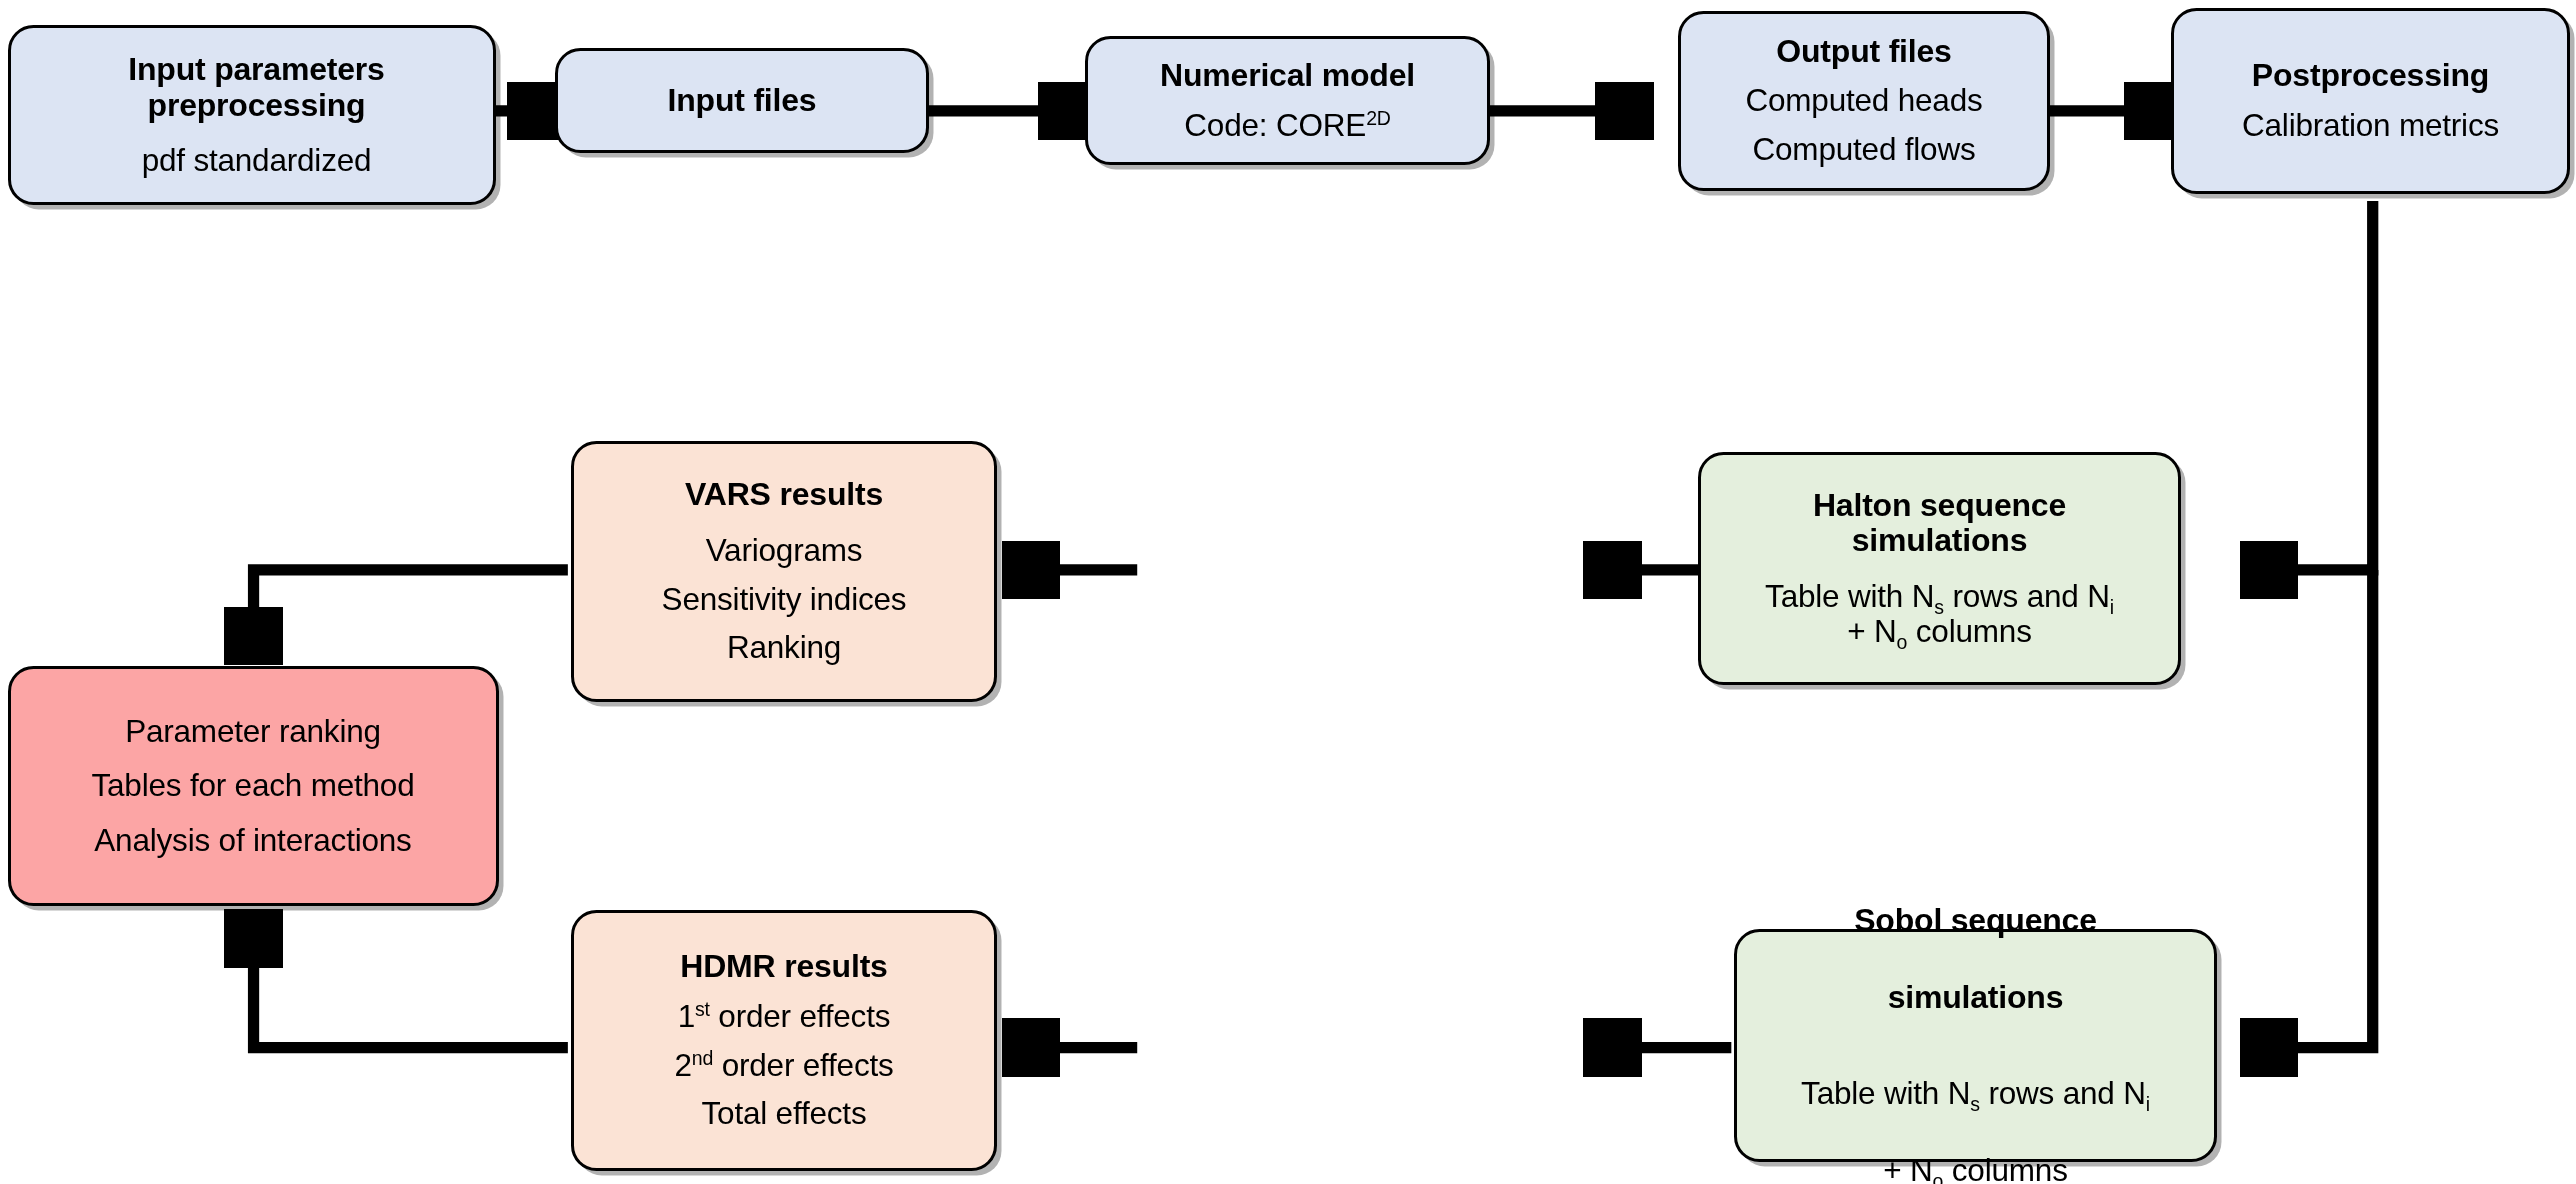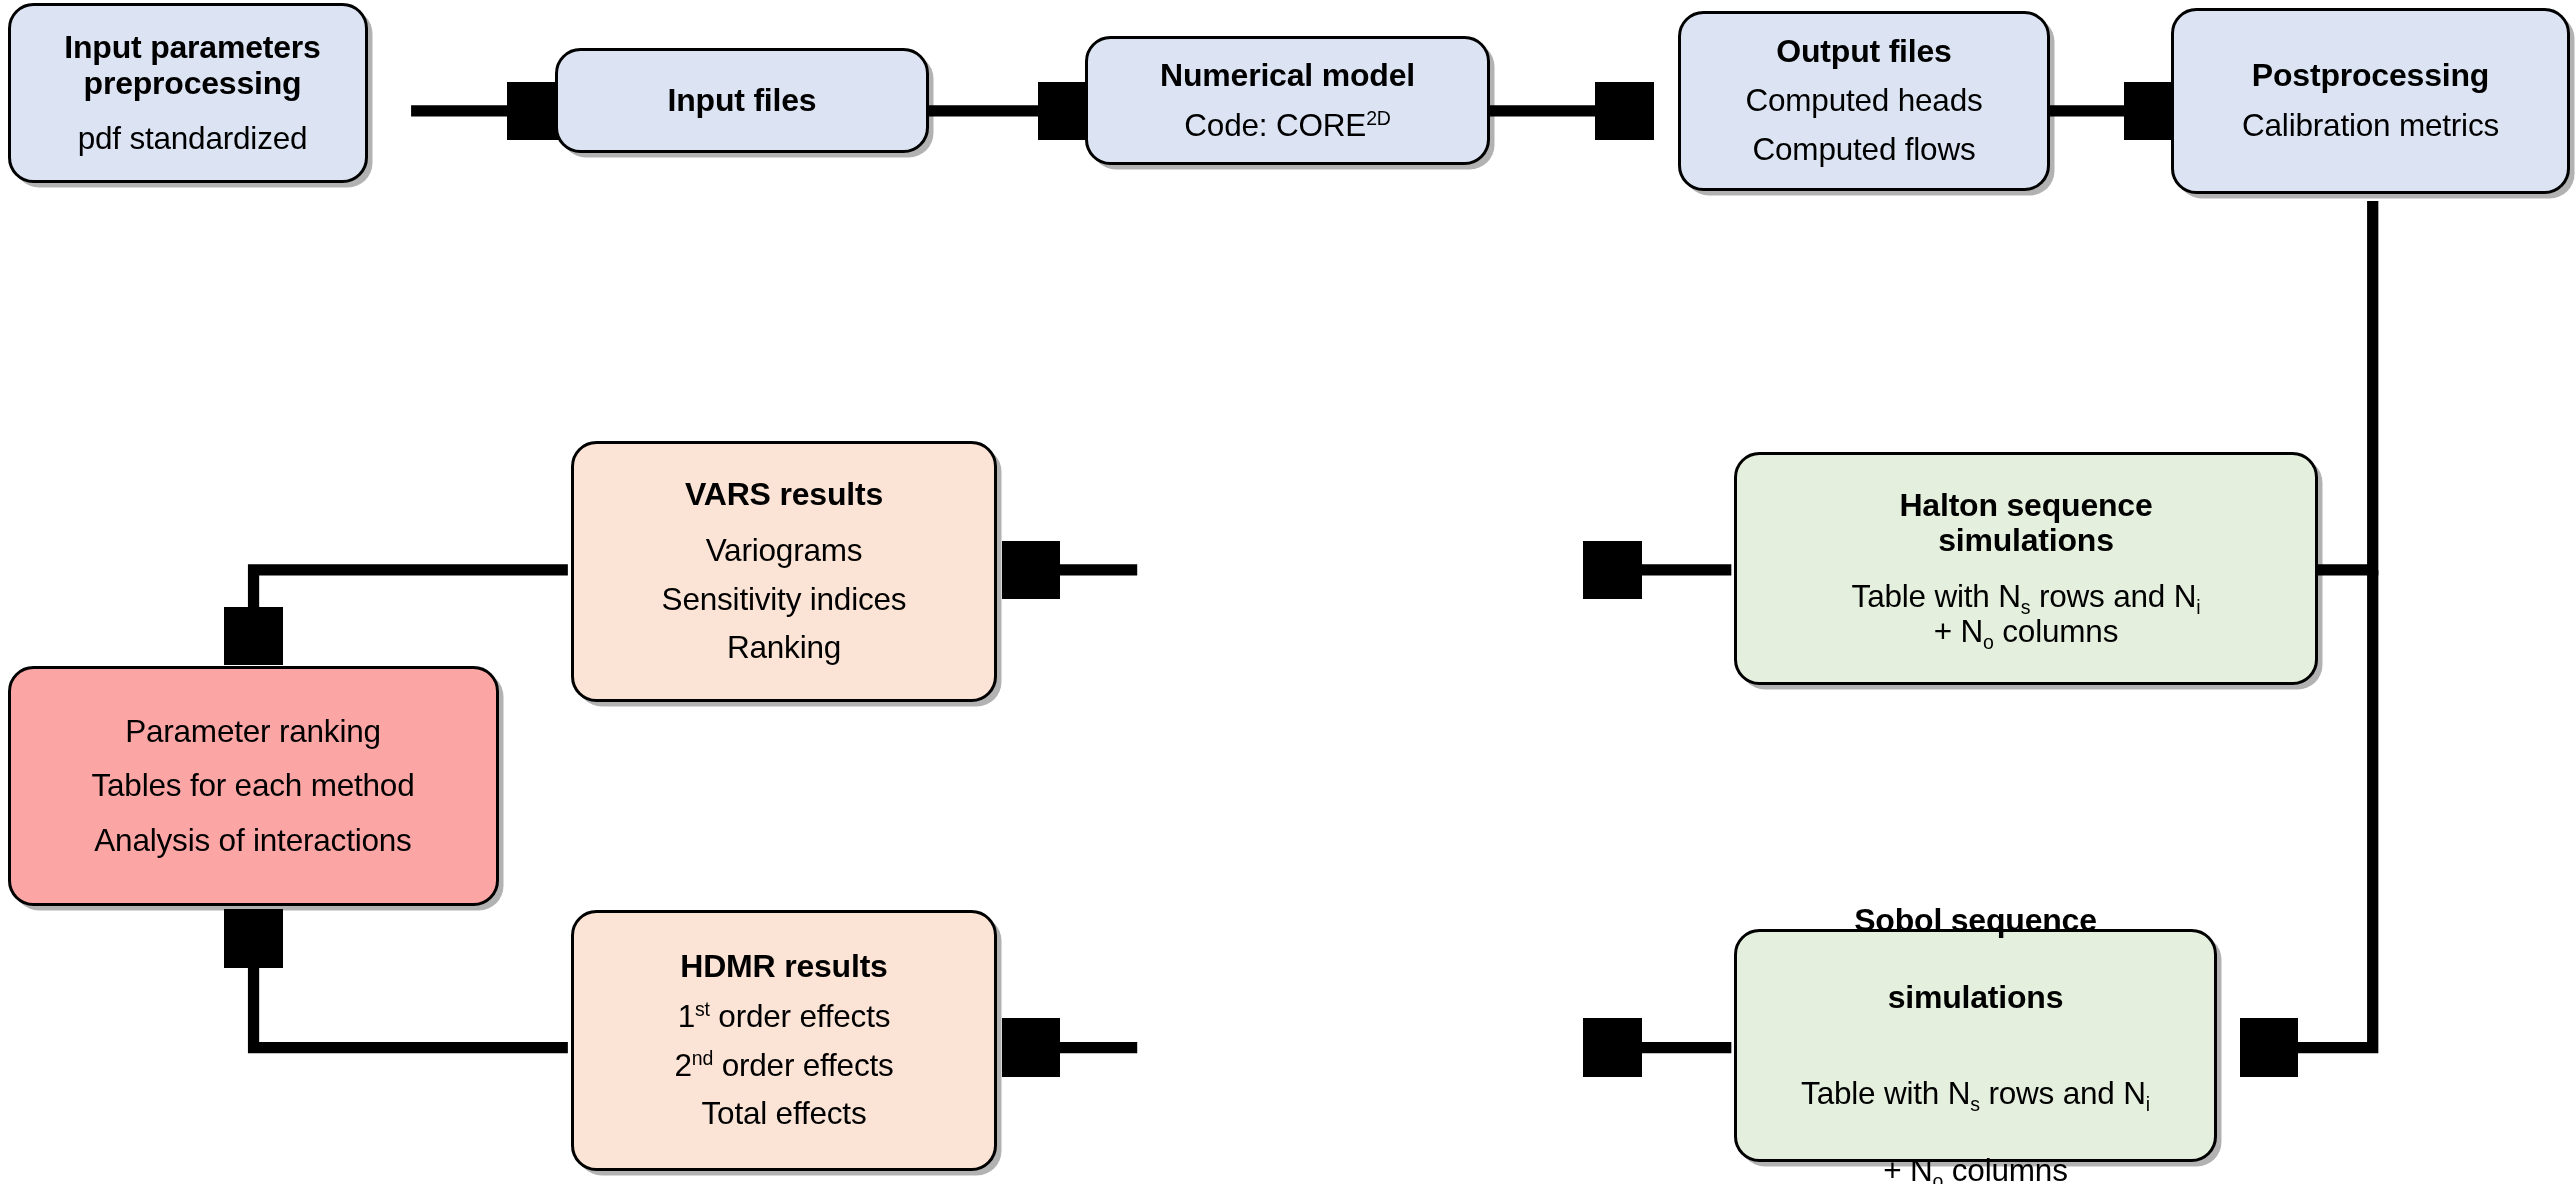"Input parameters" div.node { top: 3px -> 25px; width: 360px -> 488px }
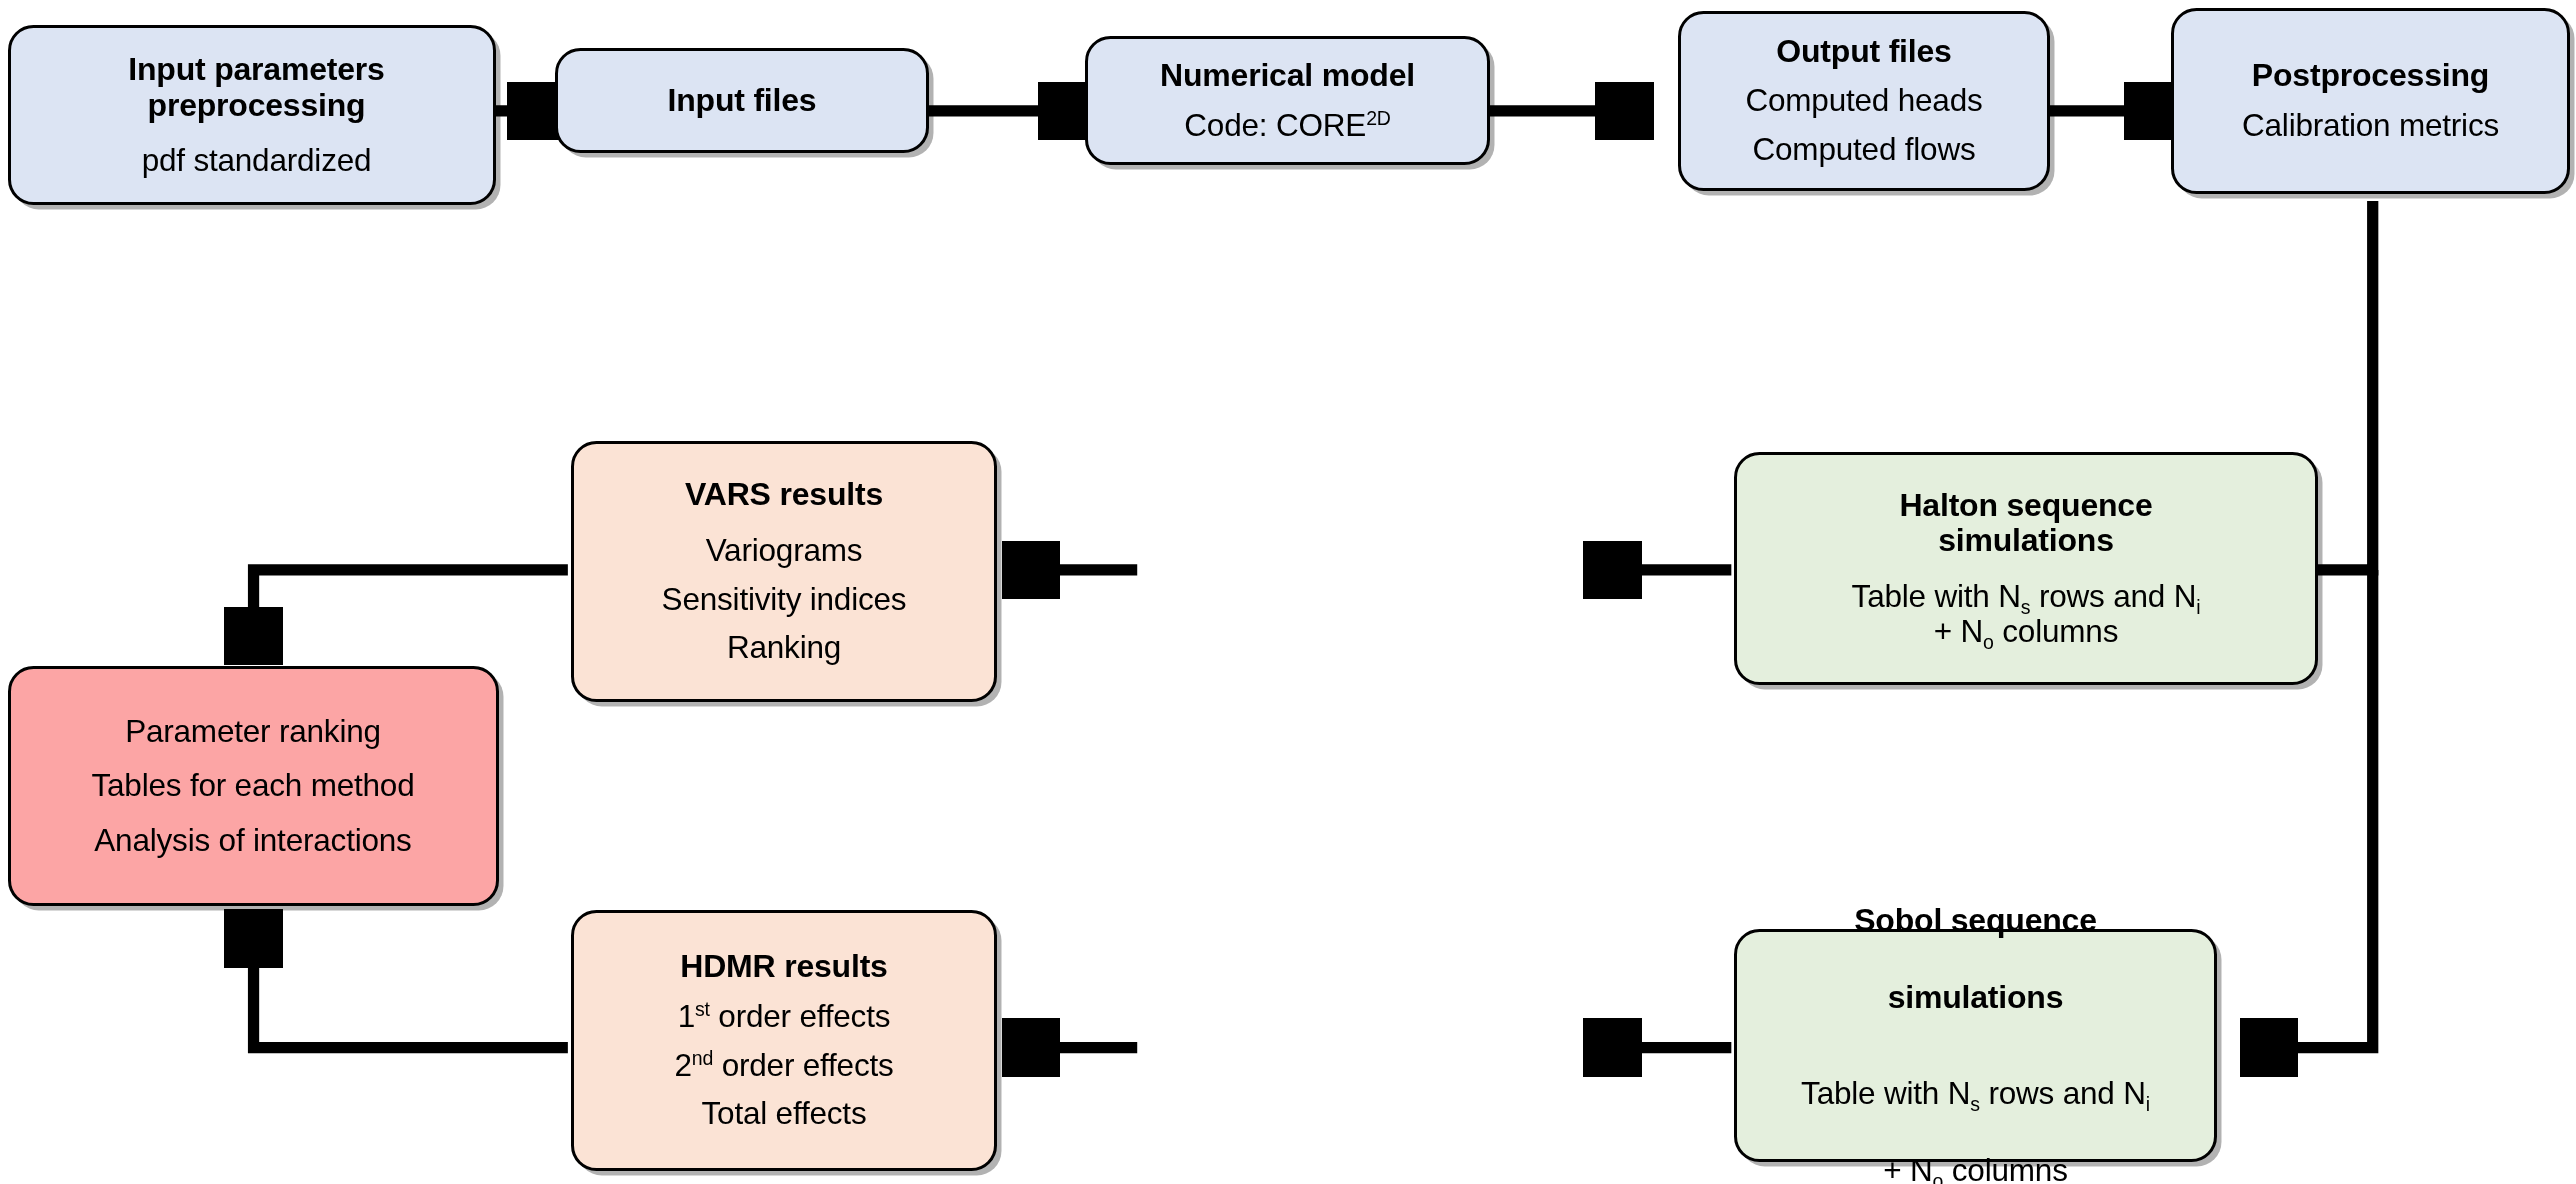"Halton sequence" div.node { left: 1734px -> 1698px; width: 584px -> 483px }
